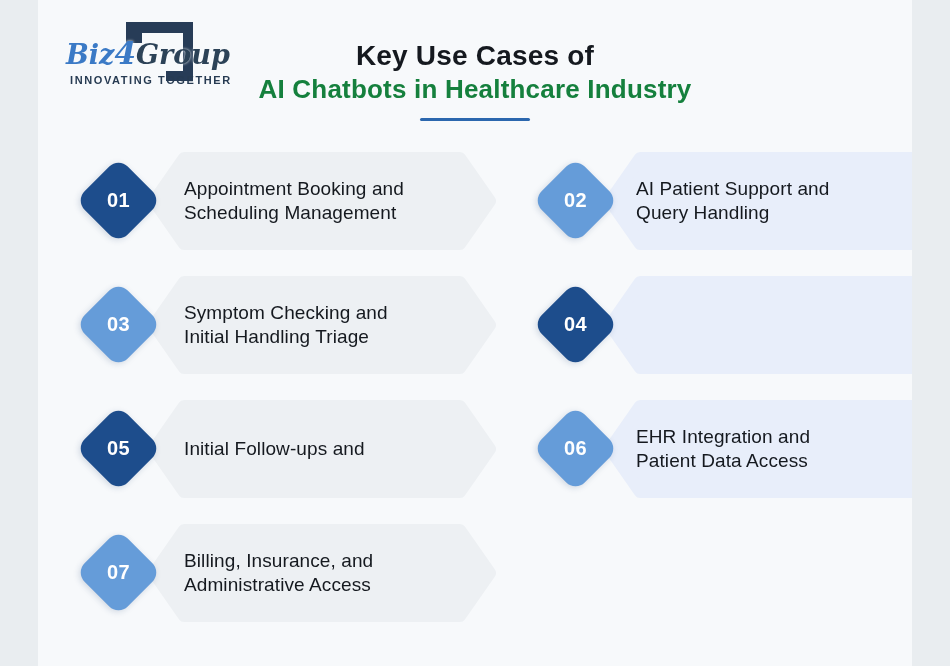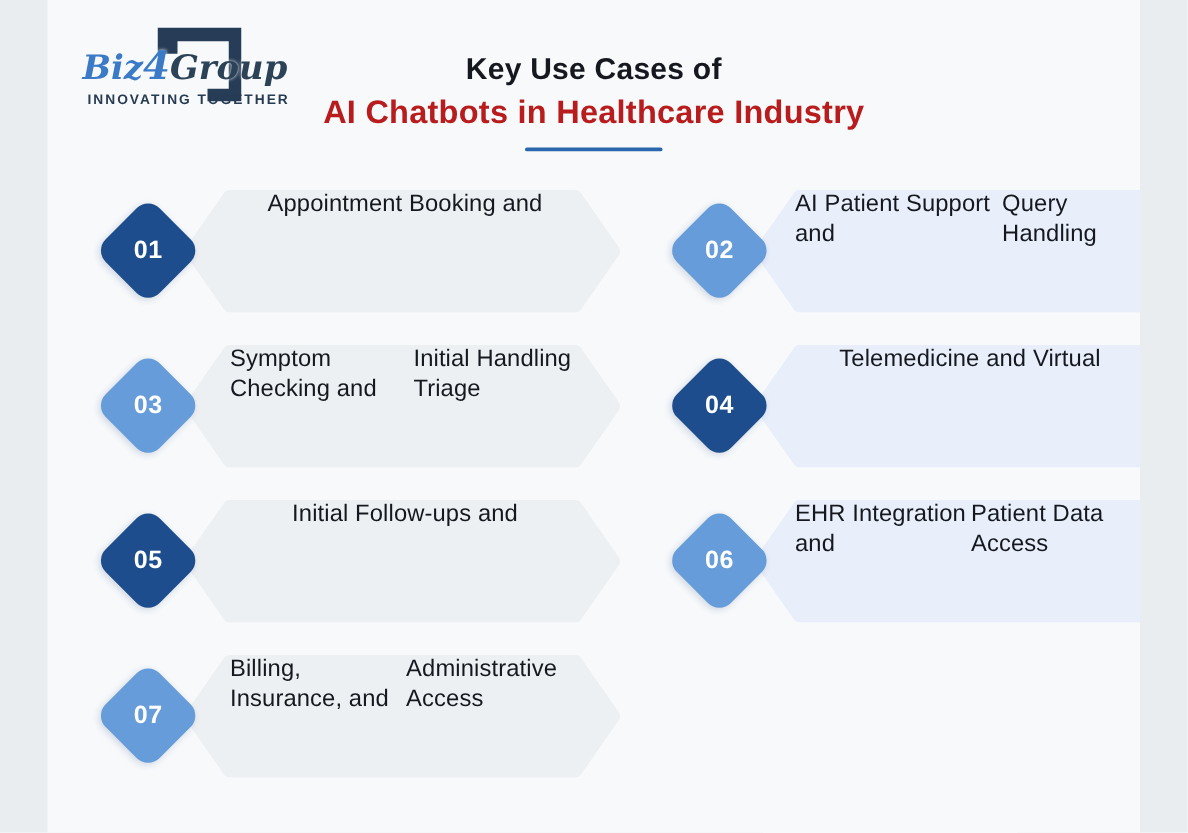"Key Use Cases of" .title-1 { font-size: 24px -> 28px }
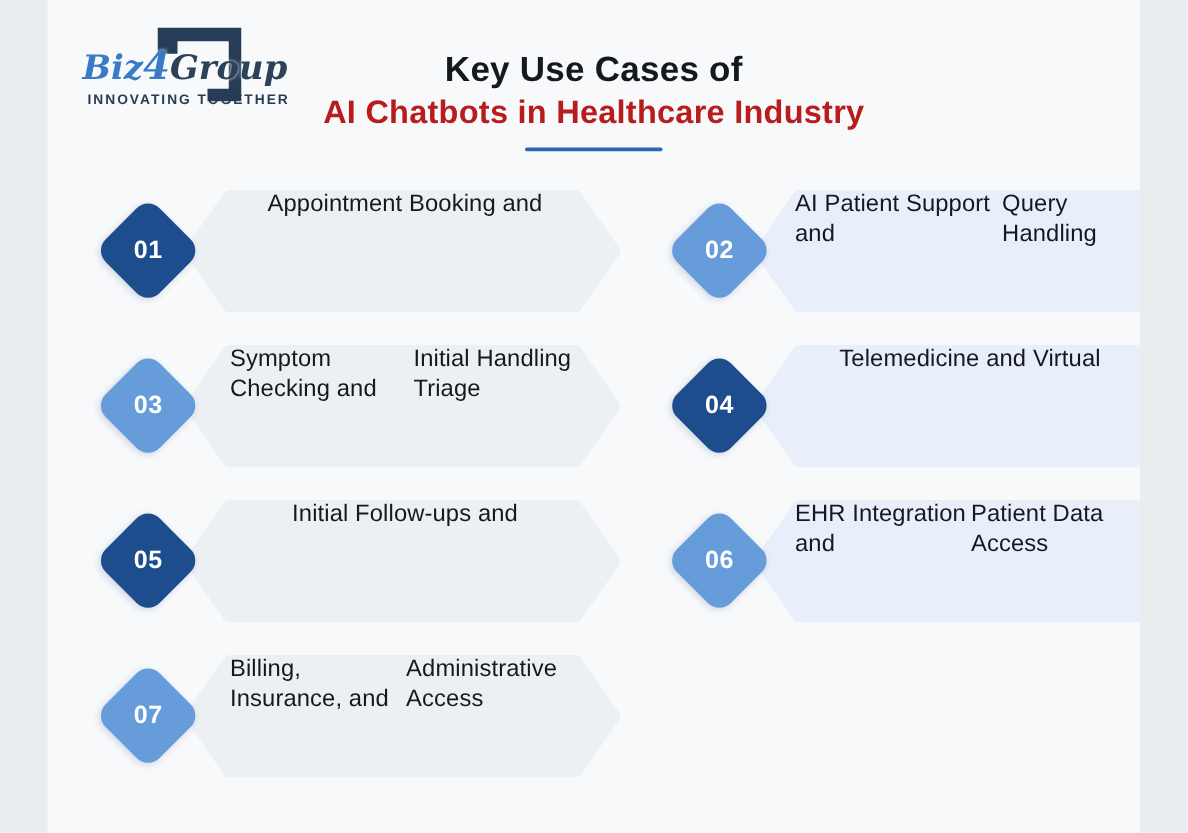"AI Chatbots in Healthcare Industry" .title-2 { color: #b91c1c -> #15803d }
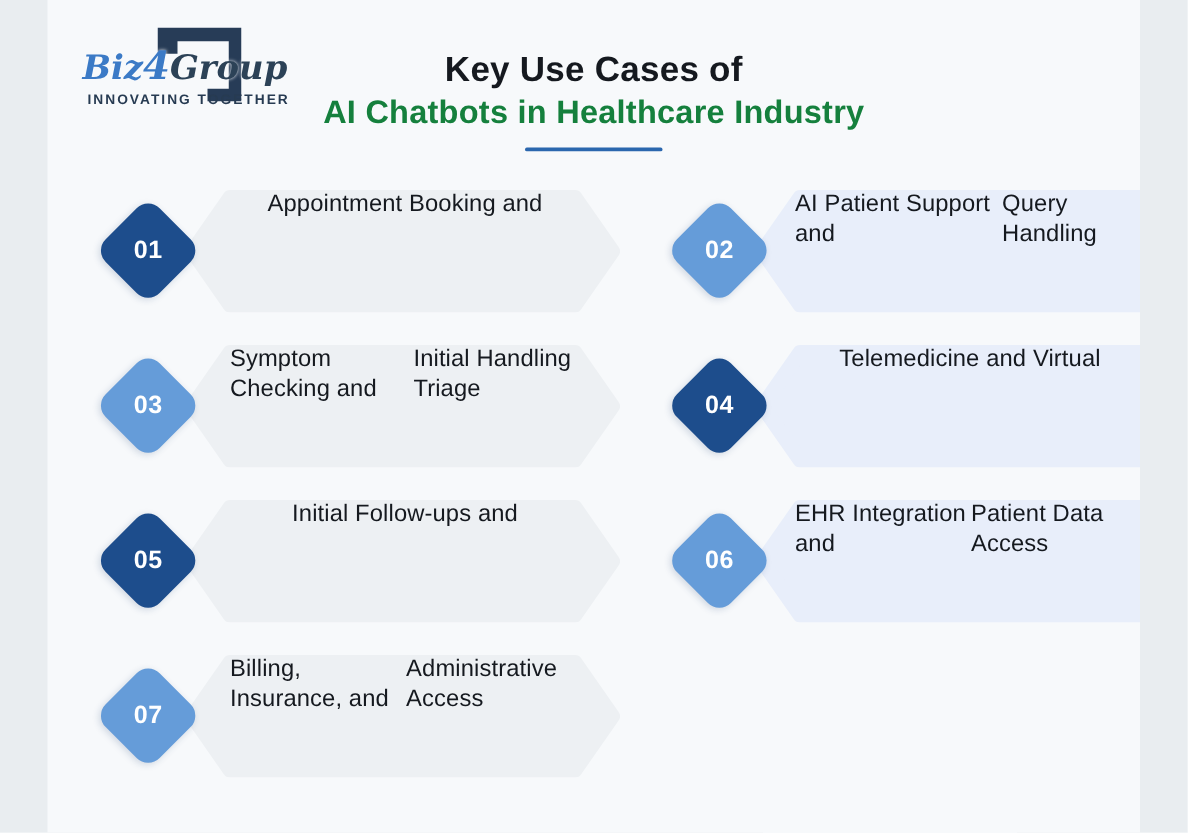"Appointment Booking and" .hex-label { flex-direction: row -> column }
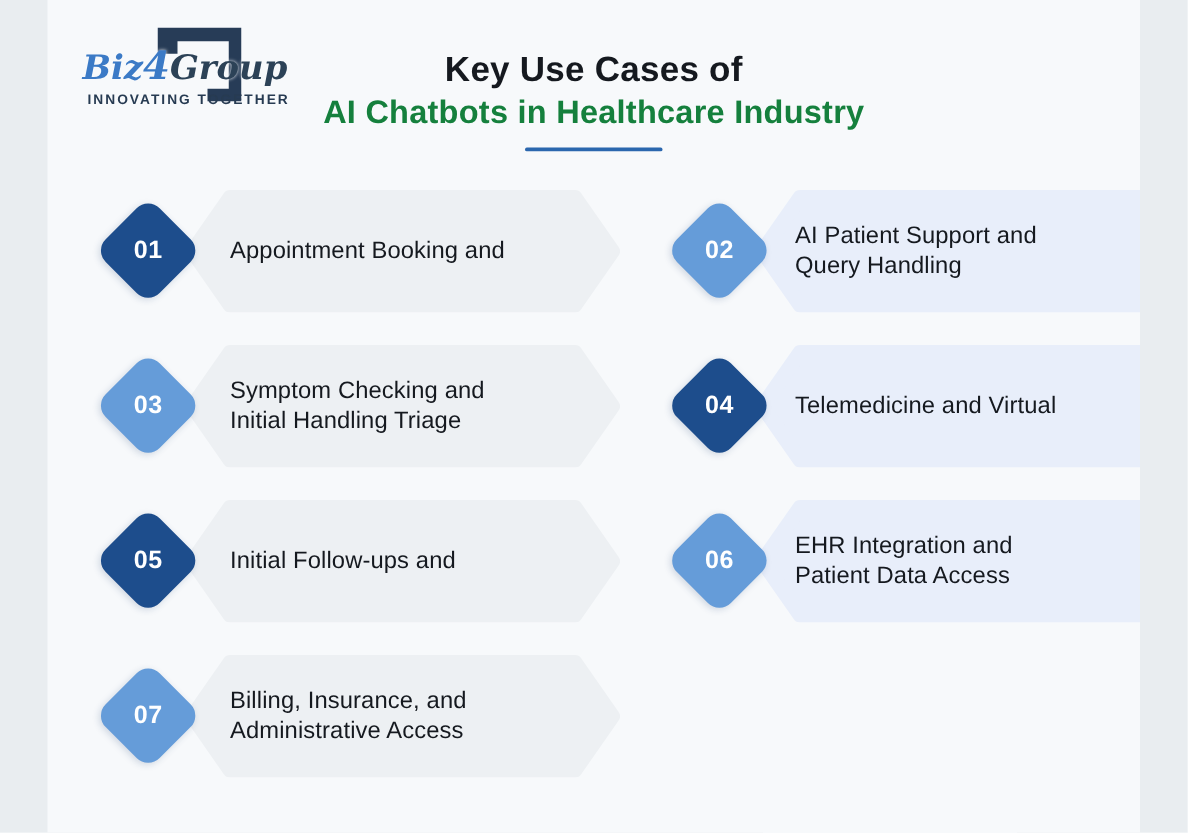"Scheduling Management" span { html: none -> <span>Scheduling Management</span> }
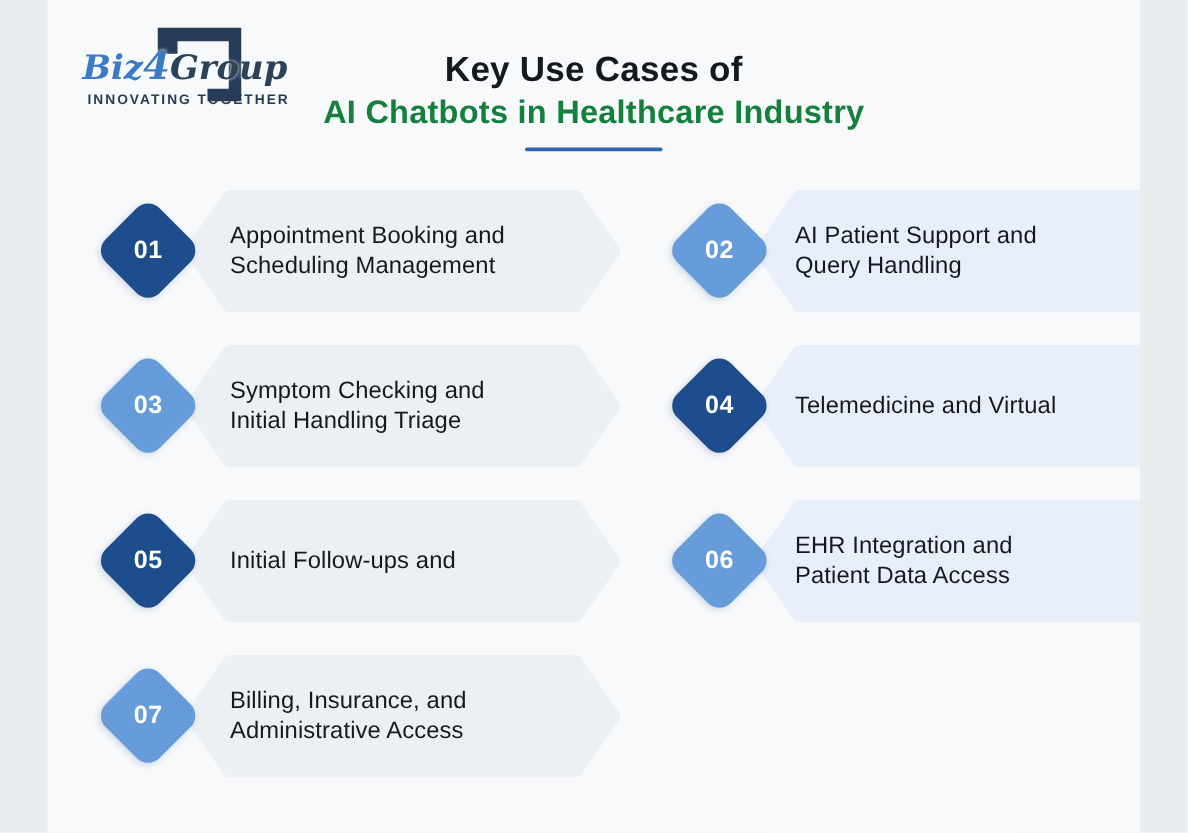"Telemedicine and Virtual" span { html: <span>Telemedicine and Virtual</span> -> none }
